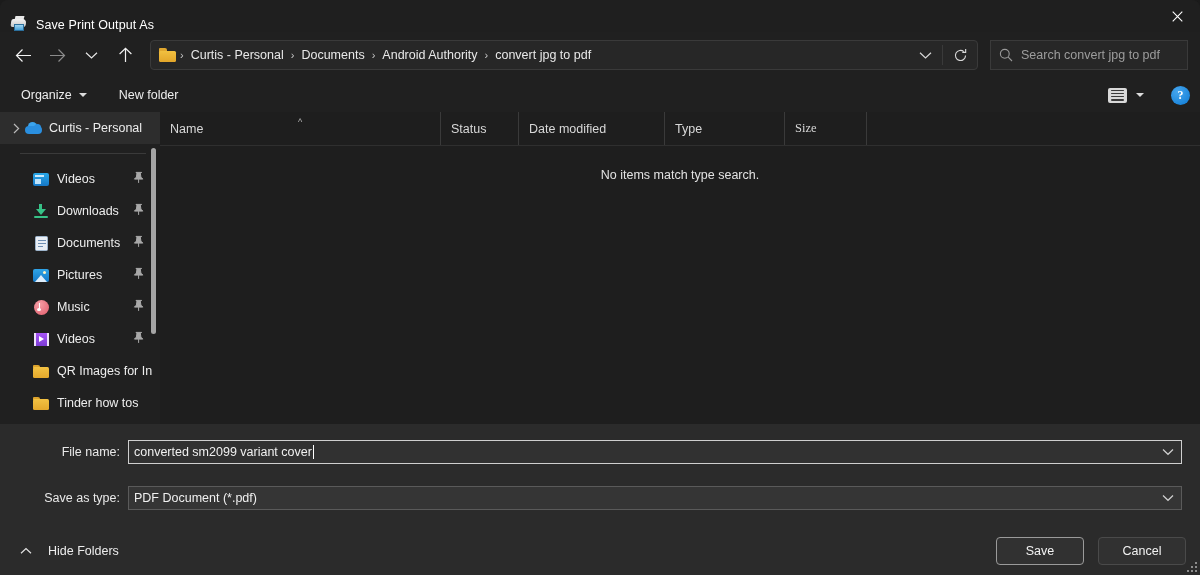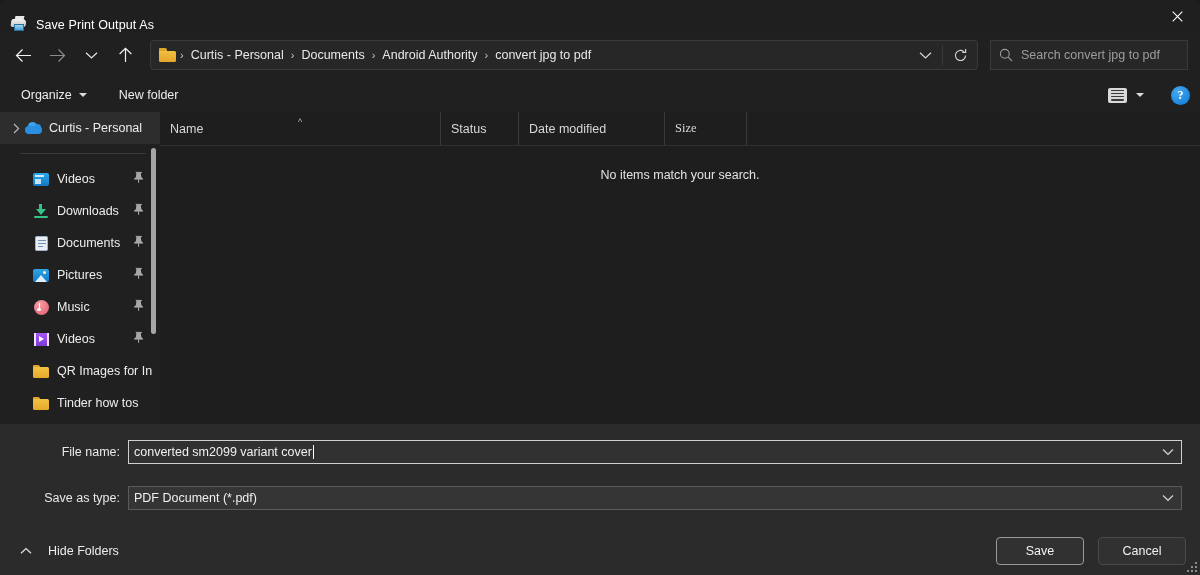"Type" div.col { html: none -> <div> <span>Type</span> </div> }
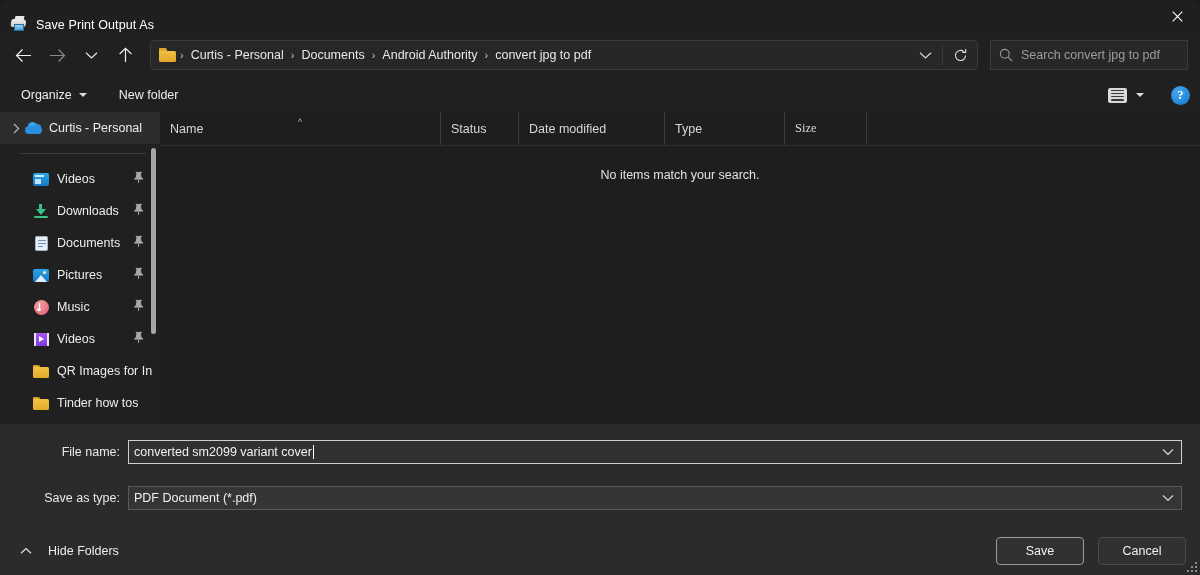"No items match your search." div.empty-msg { text: your -> type }
